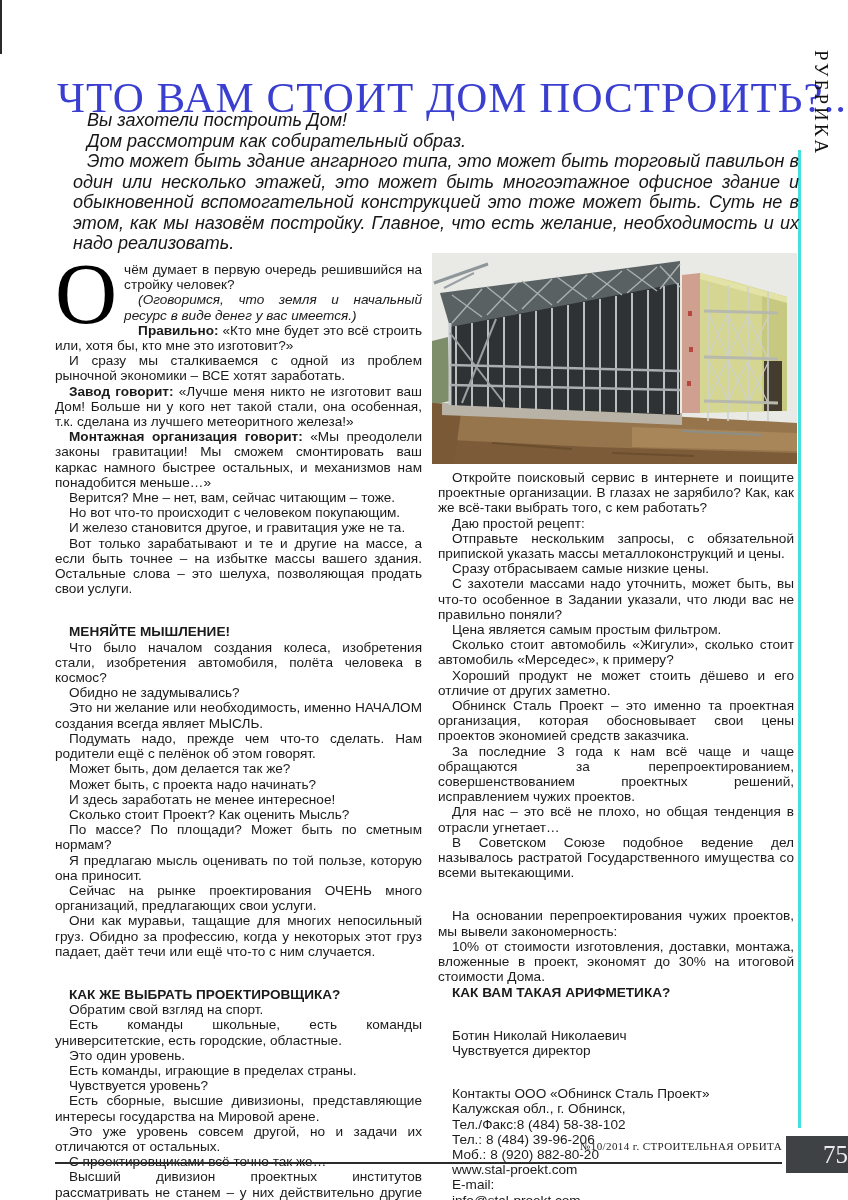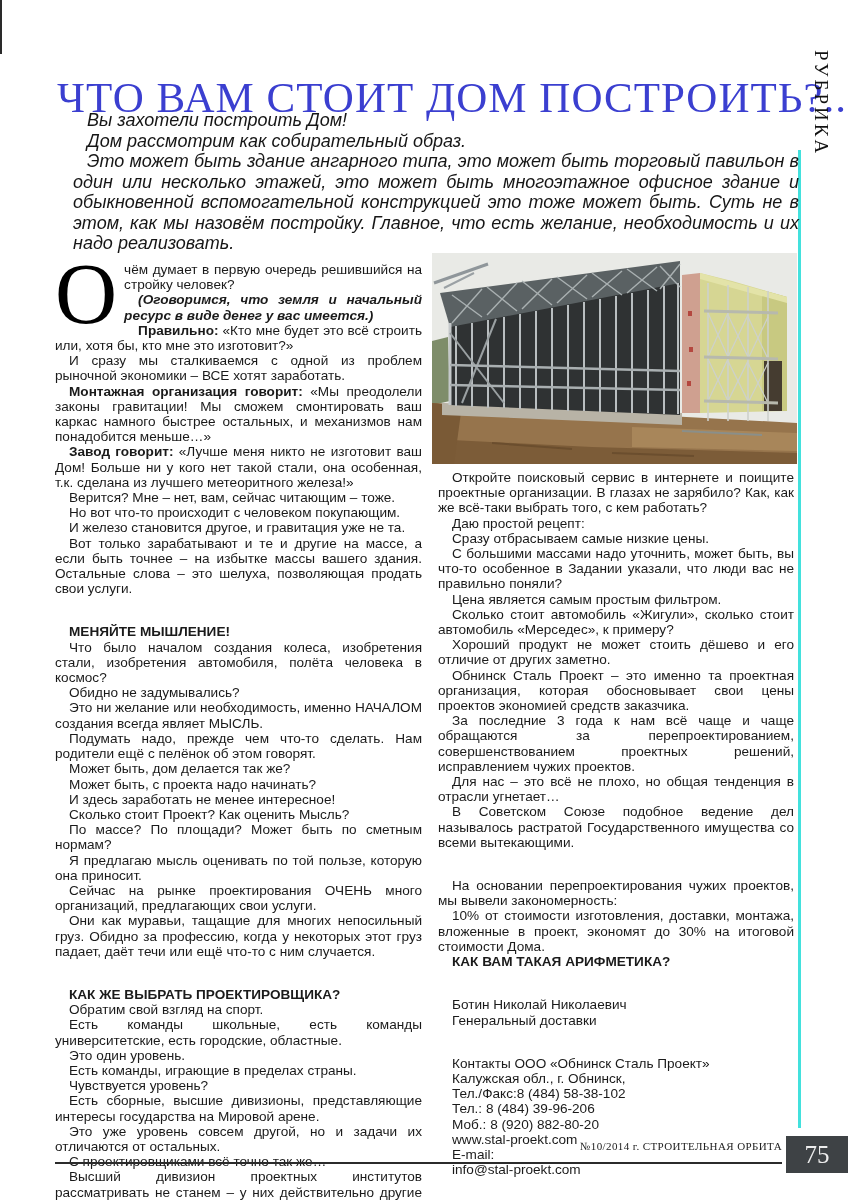"(Оговоримся, что земля и начальный" .italic { font-weight: bold -> none }
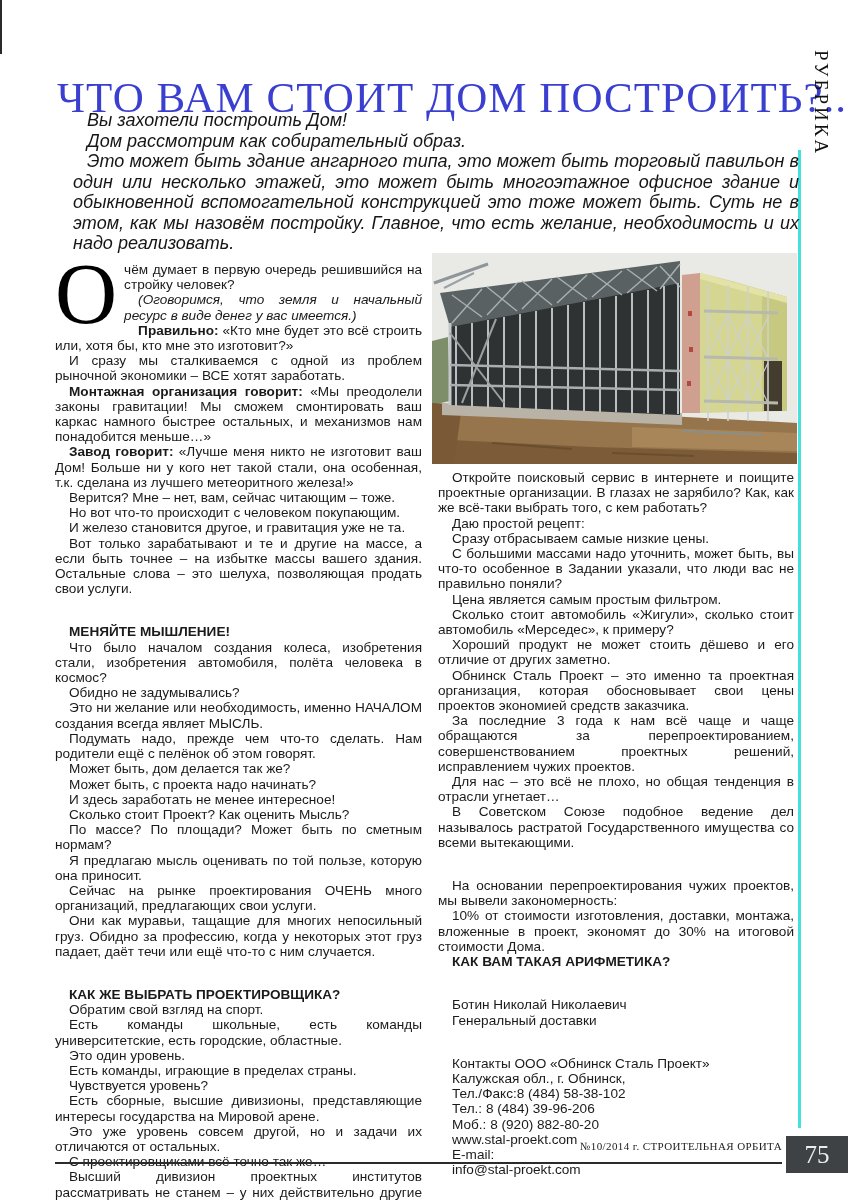"Монтажная организация говорит: «Мы" p.para { order: before "Завод говорит: «Лучше меня никто" -> after "Завод говорит: «Лучше меня никто" }
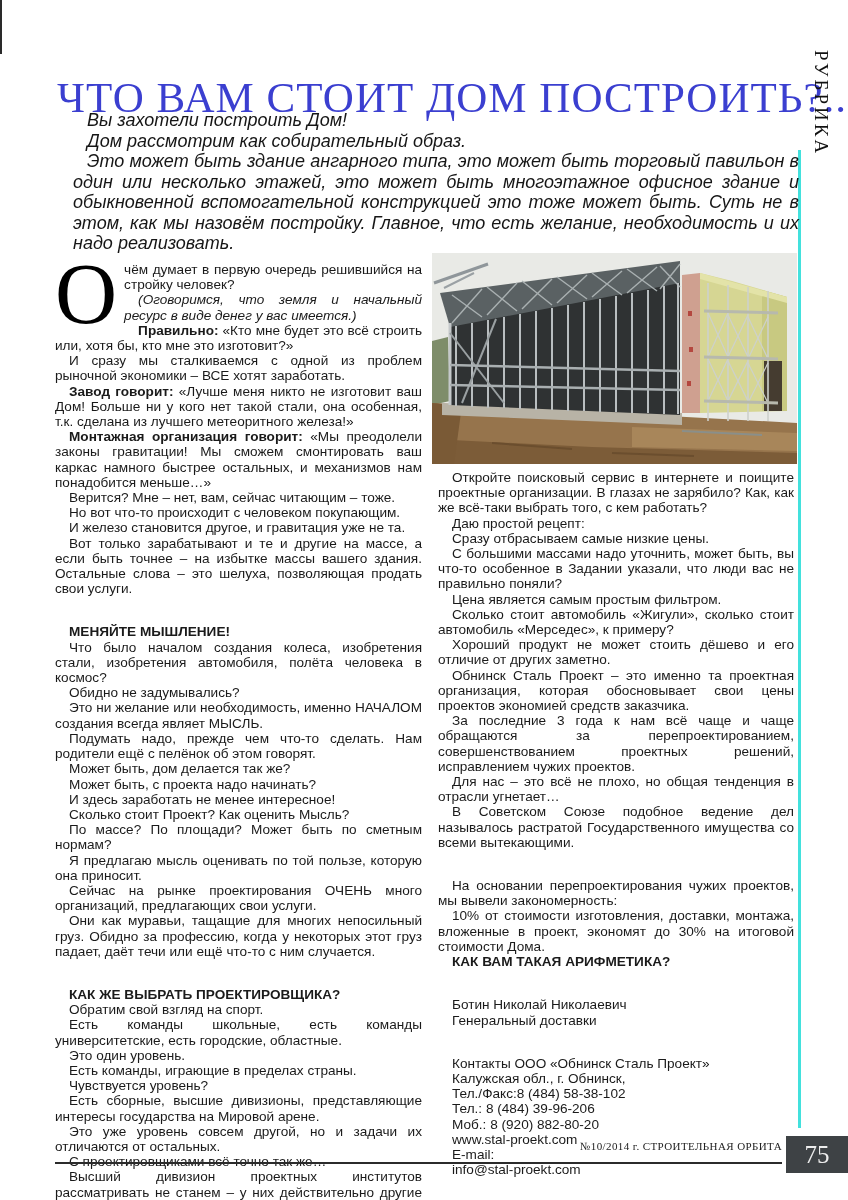"Отправьте нескольким запросы, с" p.para { html: none -> <p>Отправьте нескольким запросы, с обязательной припиской указать массы металлоконструкций и цены.</p> }
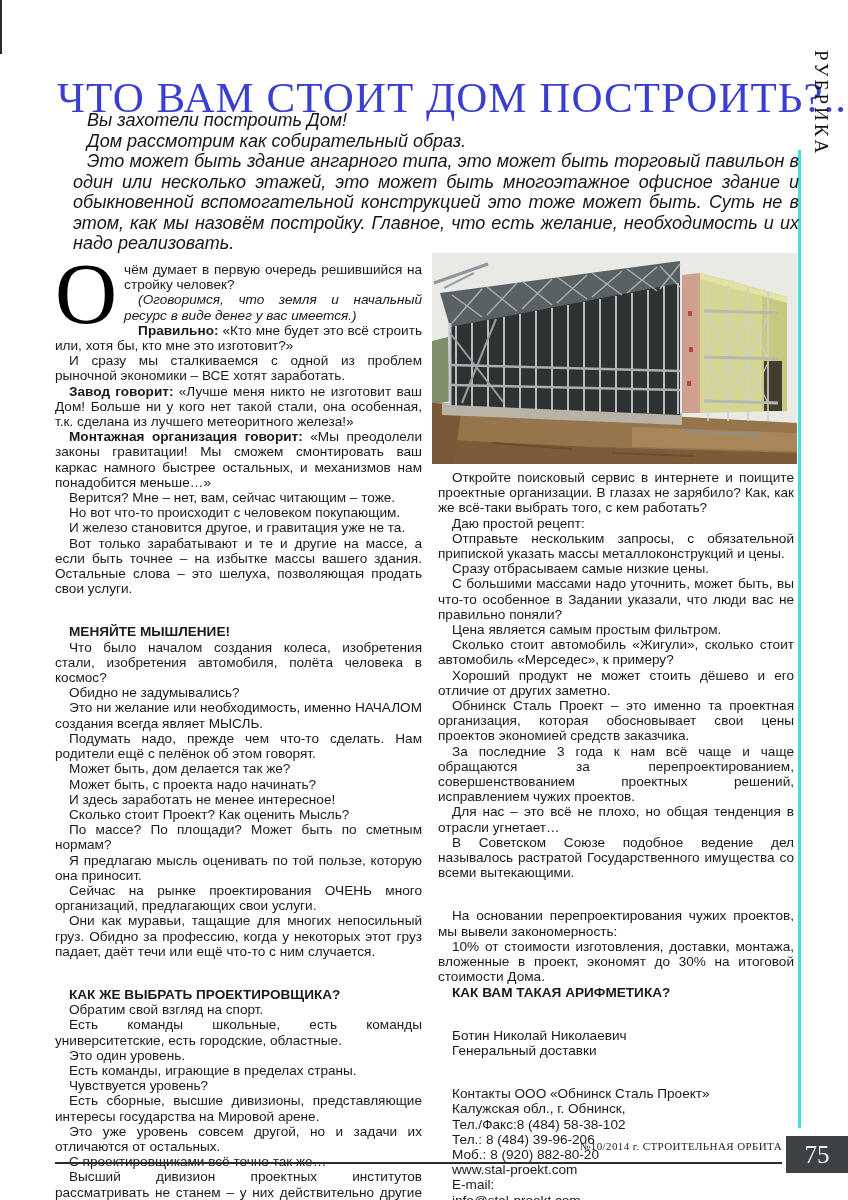"С большими массами надо уточнить," p.para { text: большими -> захотели }
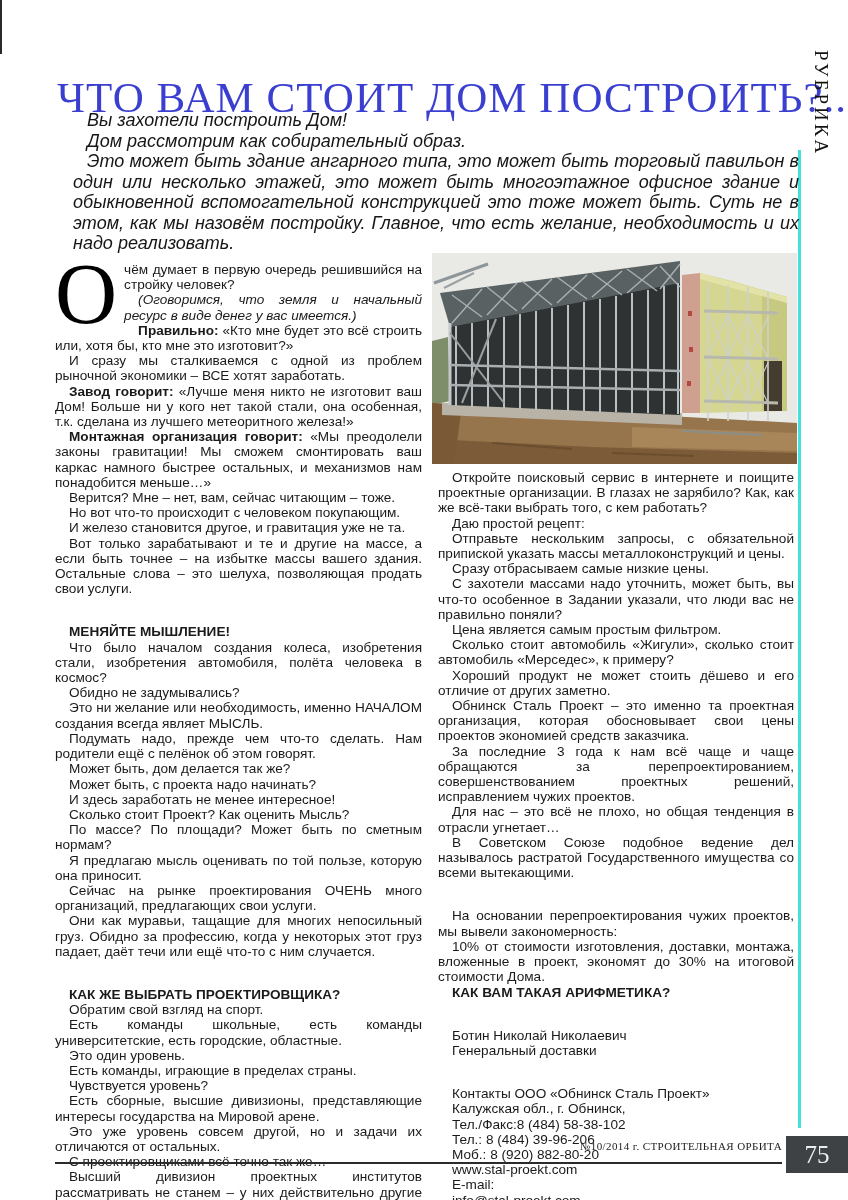"Генеральный доставки" p.para { text: Генеральный доставки -> Чувствуется директор }
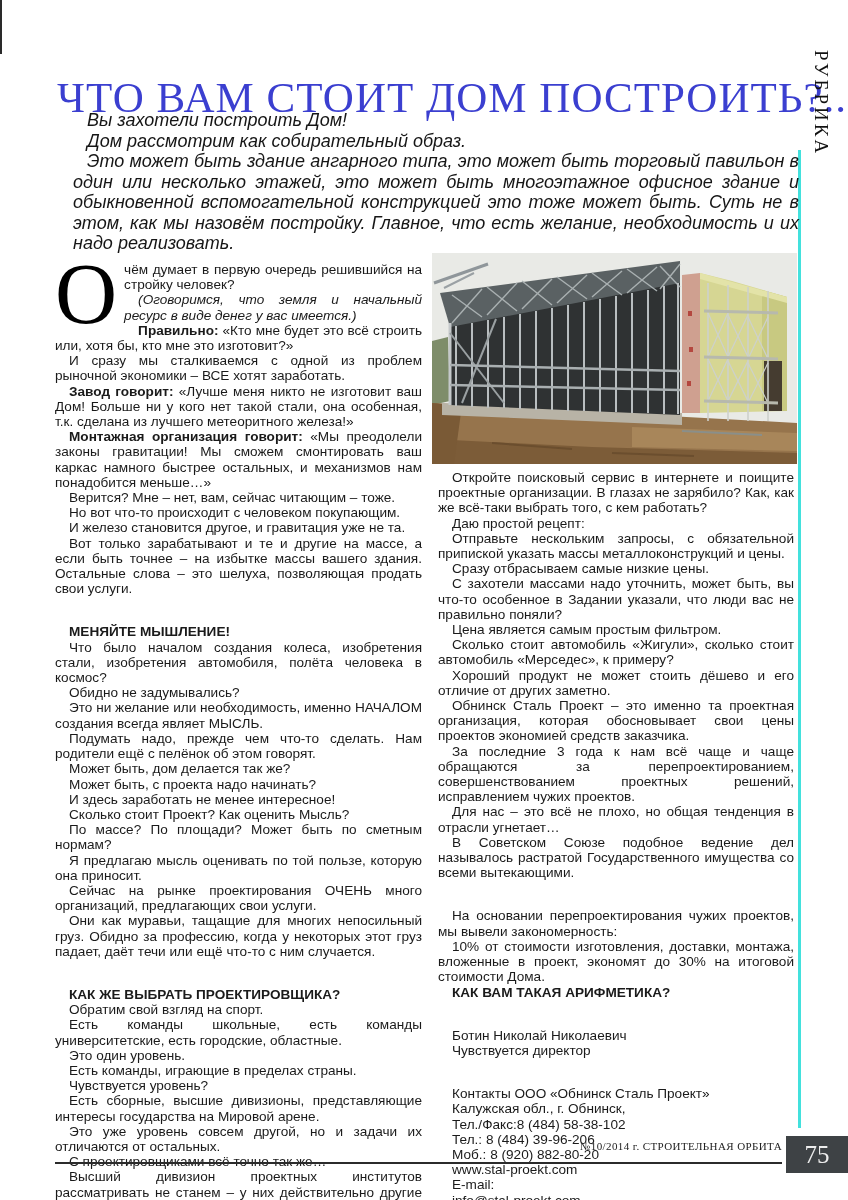"75" .page-badge { justify-content: center -> flex-end }
